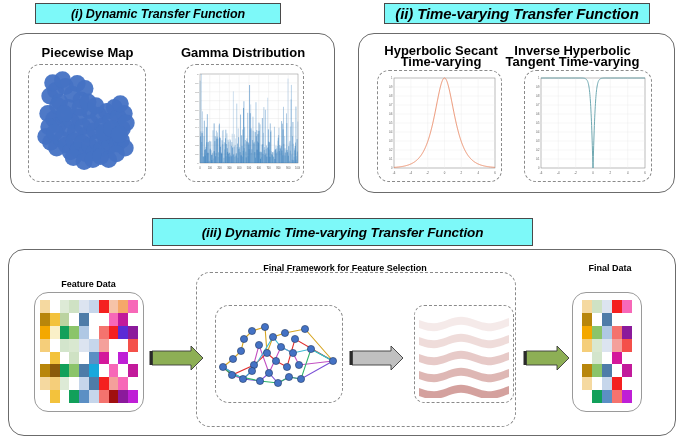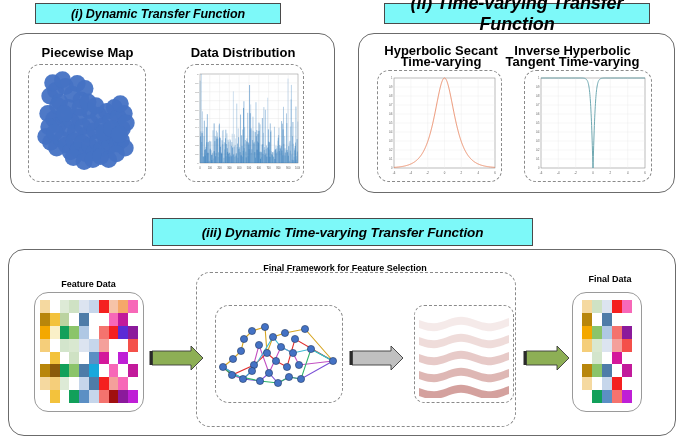"(ii) Time-varying Transfer Function" #banner-ii { font-size: 18px -> 15px }
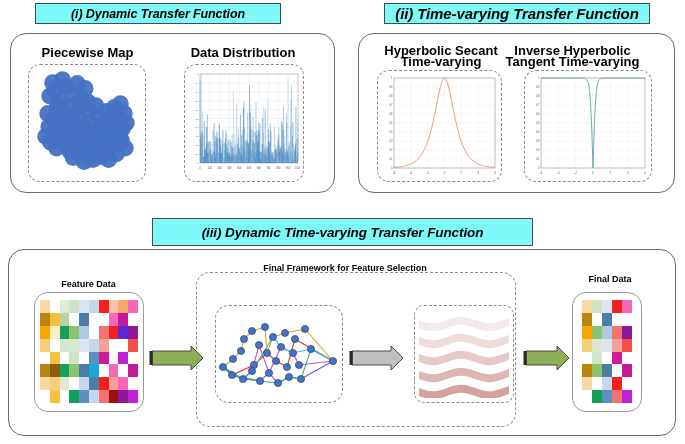"Data Distribution" div.sub-title { text: Data -> Gamma }
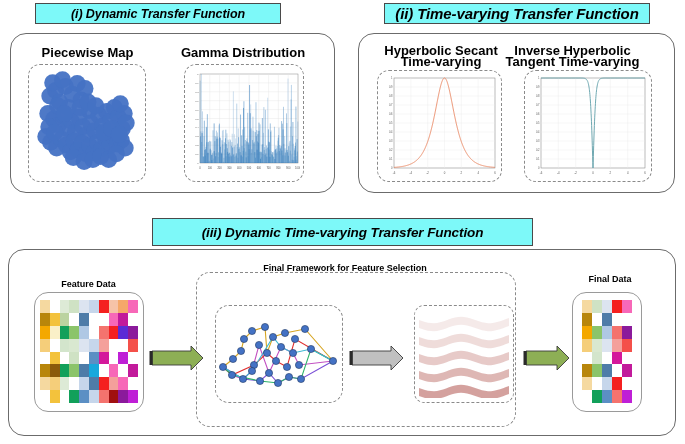"Final Data" #t-final { top: 274px -> 263px }
